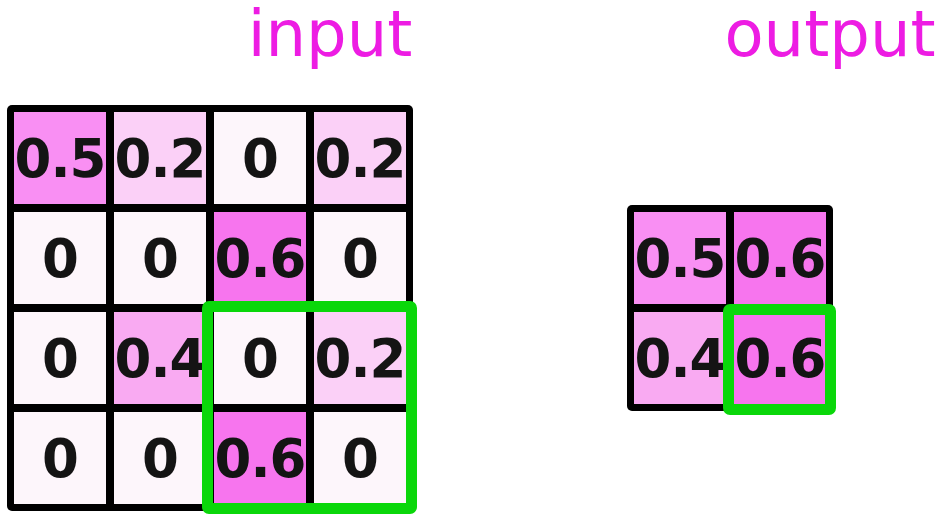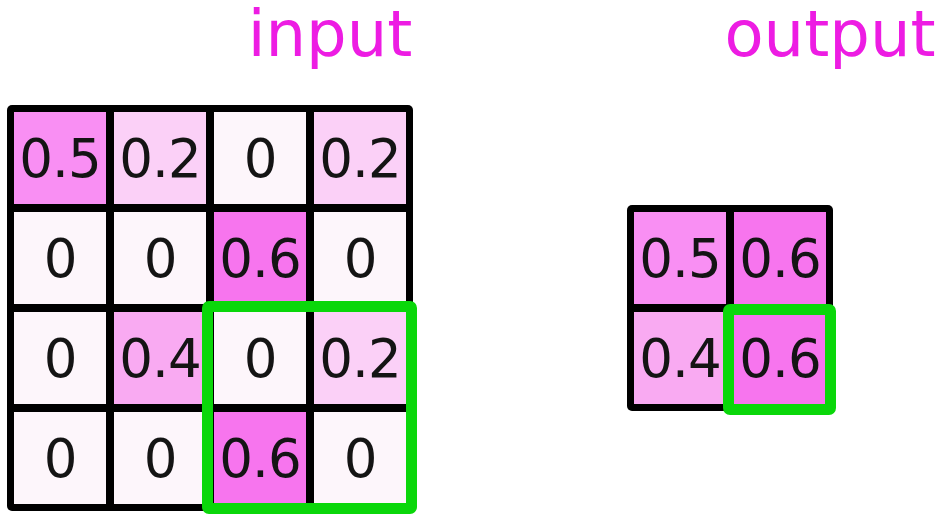"0.5" .cell { font-weight: none -> bold }
